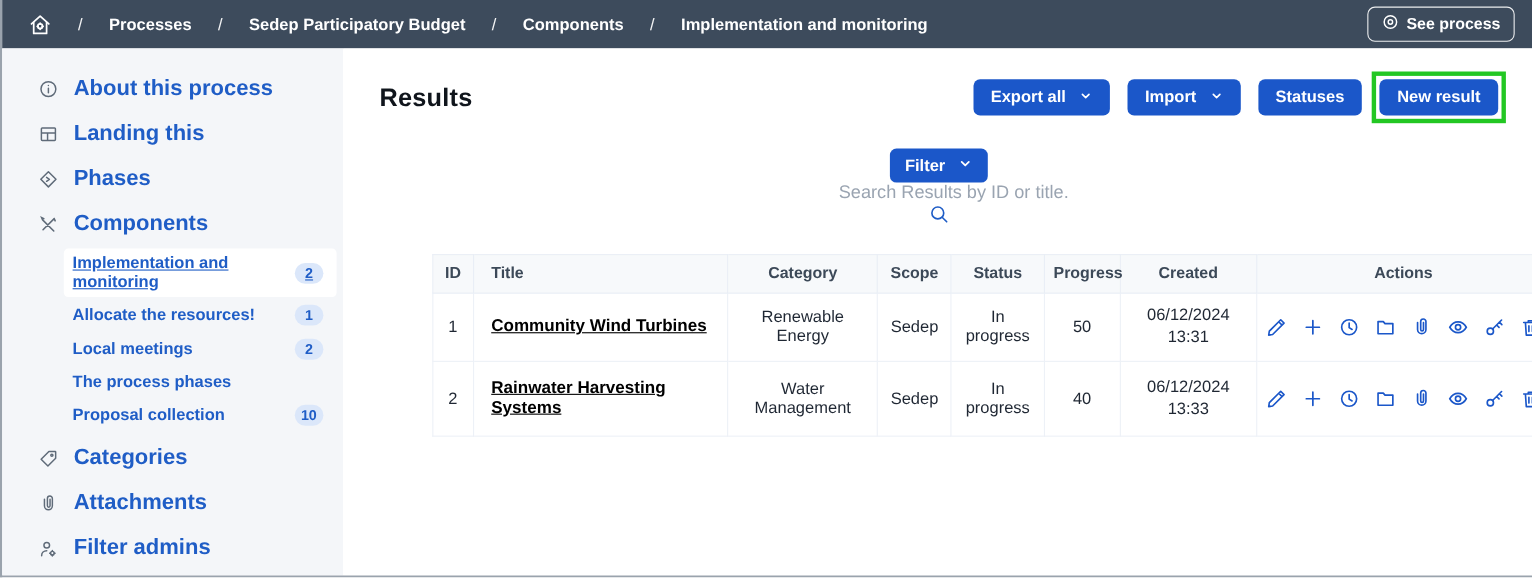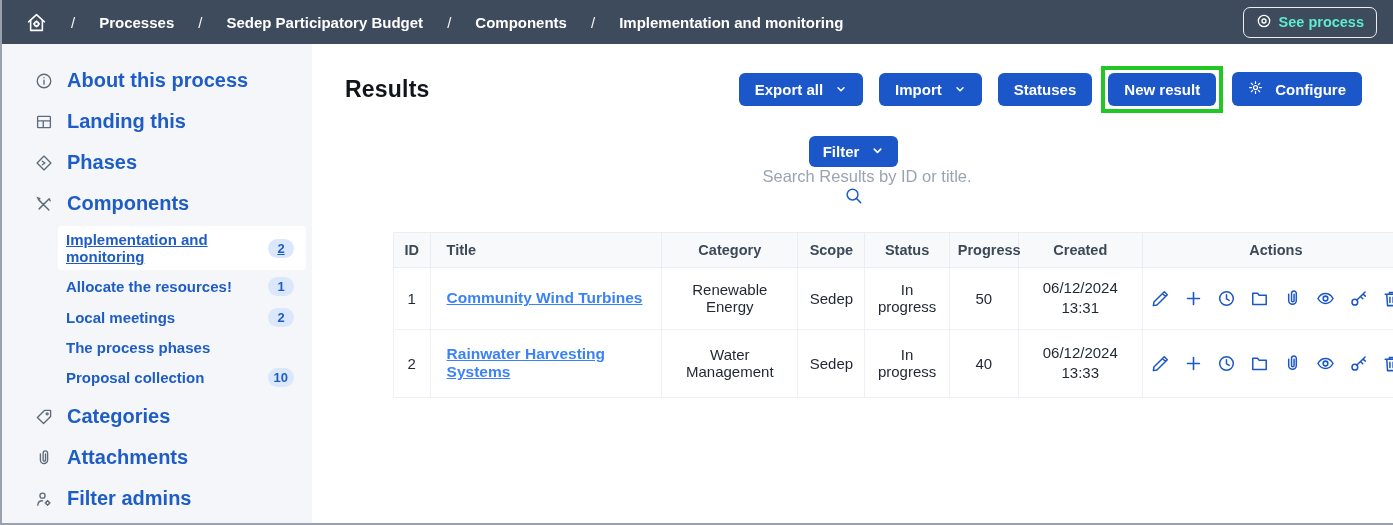"See process" .see-process { color: #5eead4 -> #ffffff }
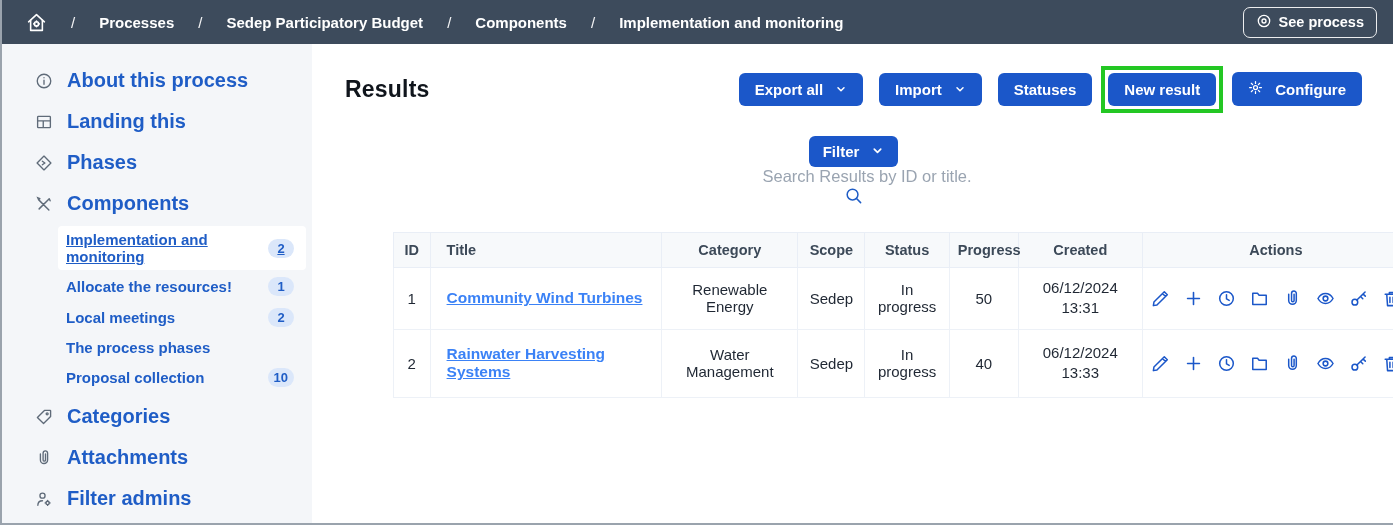"Configure" button.btn { html: <button> <span> <svg> <circle></circle> <path></path> </svg> </span> <span>Configure</span> </button> -> none }
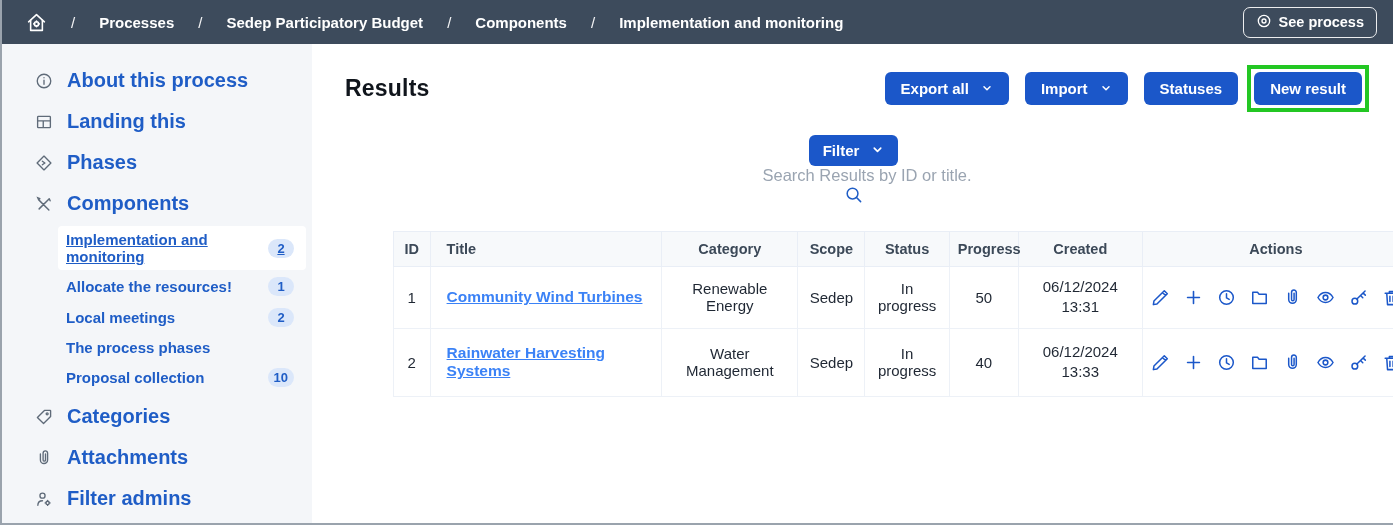"Community Wind Turbines" td.cell-title a { color: #3b82f6 -> #000000 }
